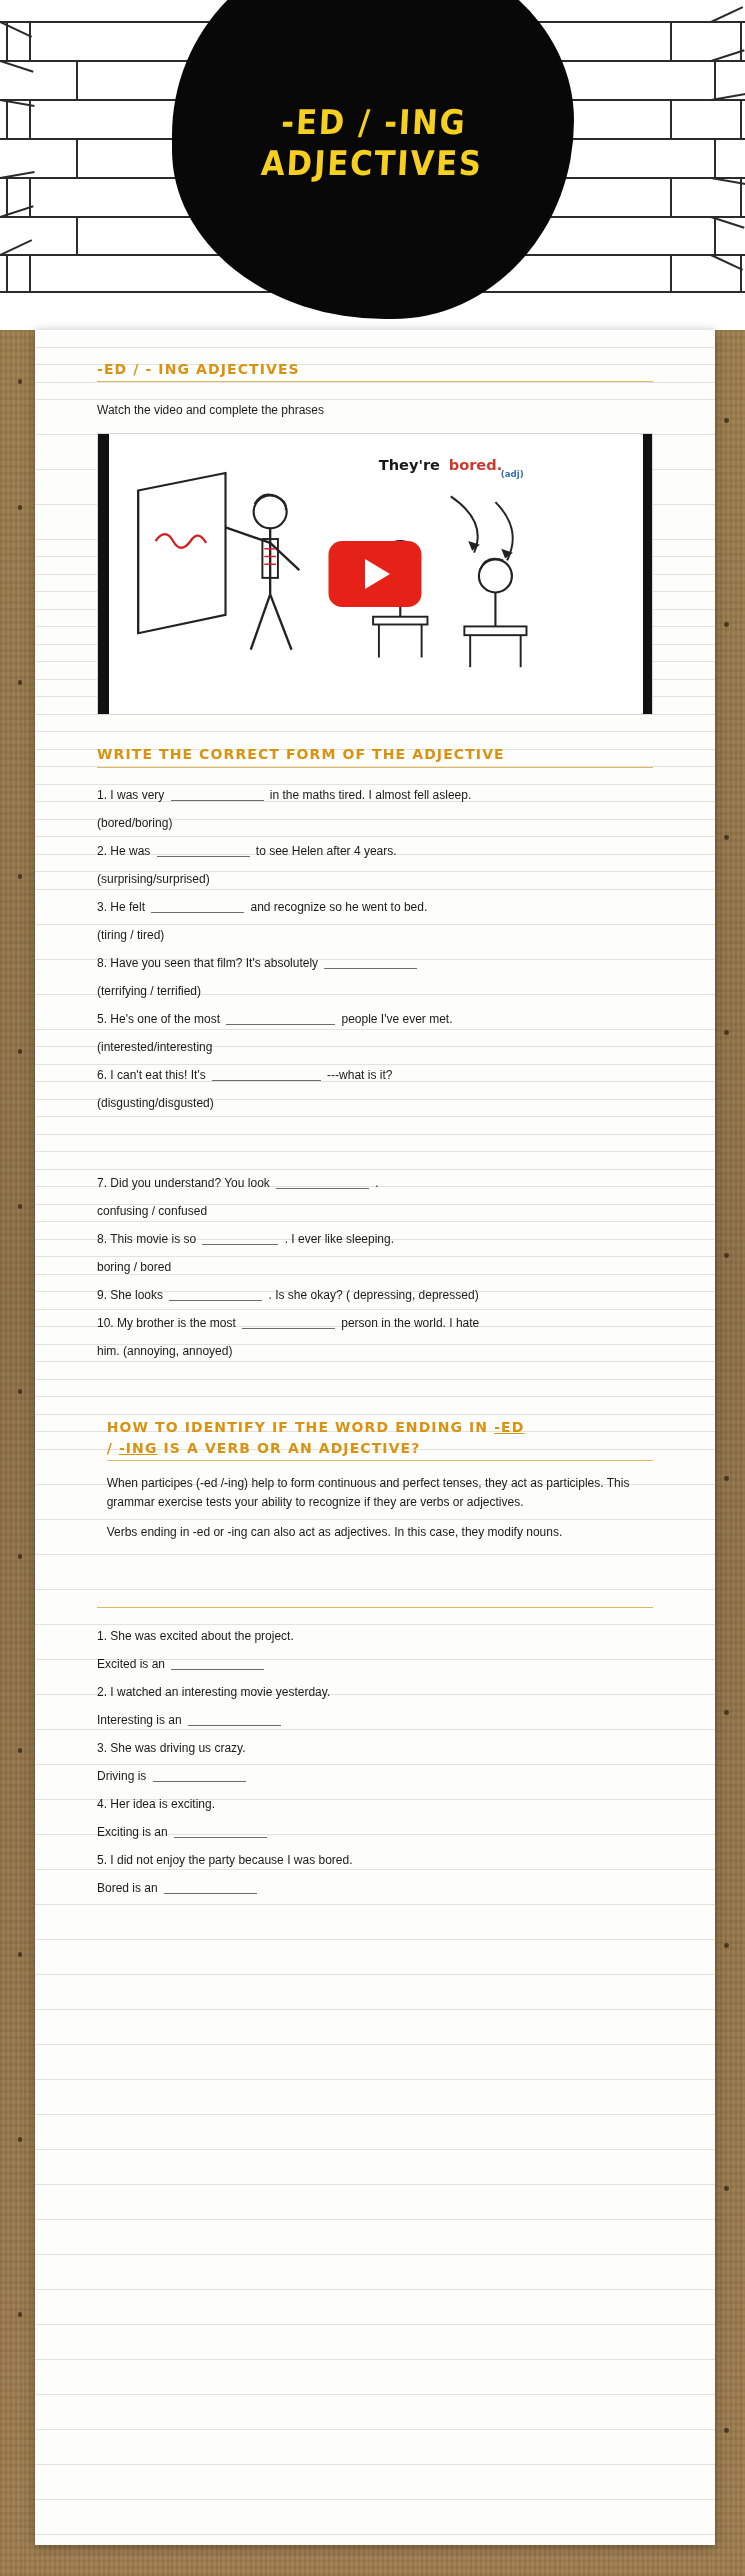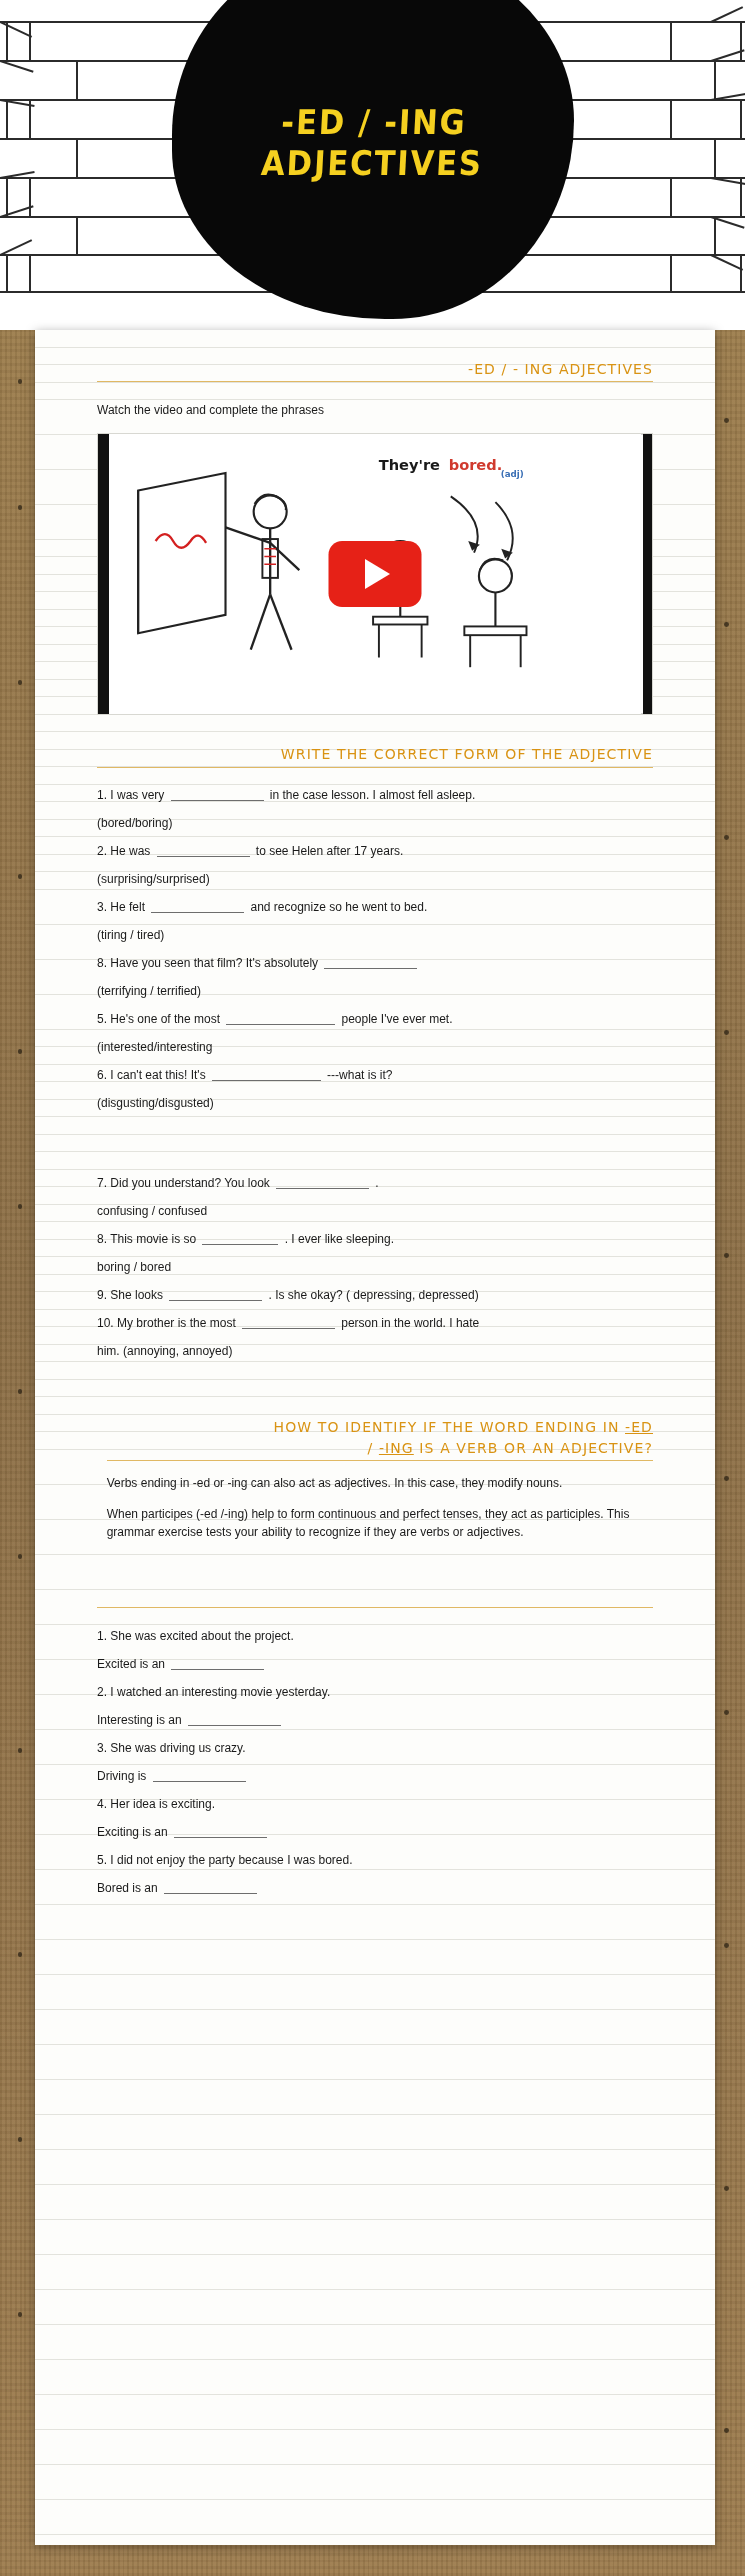"-ED / - ING ADJECTIVES" .sec-title { font-weight: normal -> bold; text-align: right -> none }
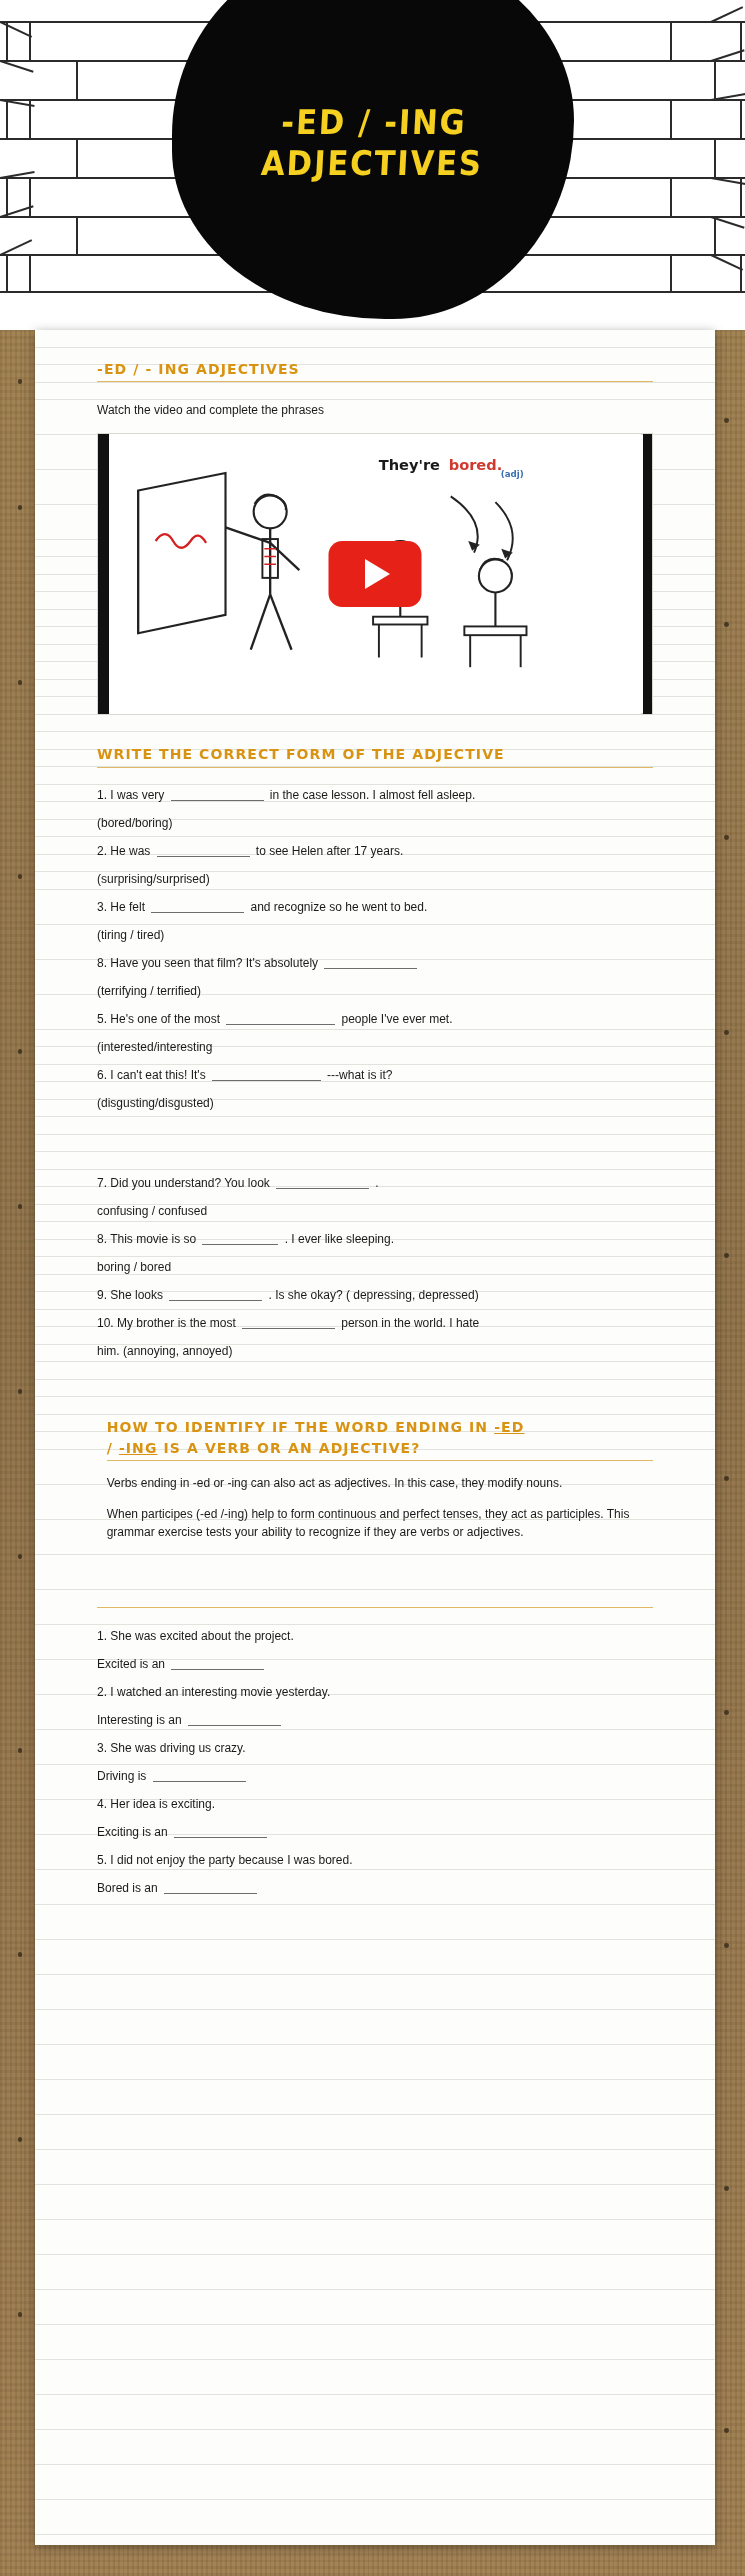"in the case lesson. I" span { text: case lesson -> maths tired }
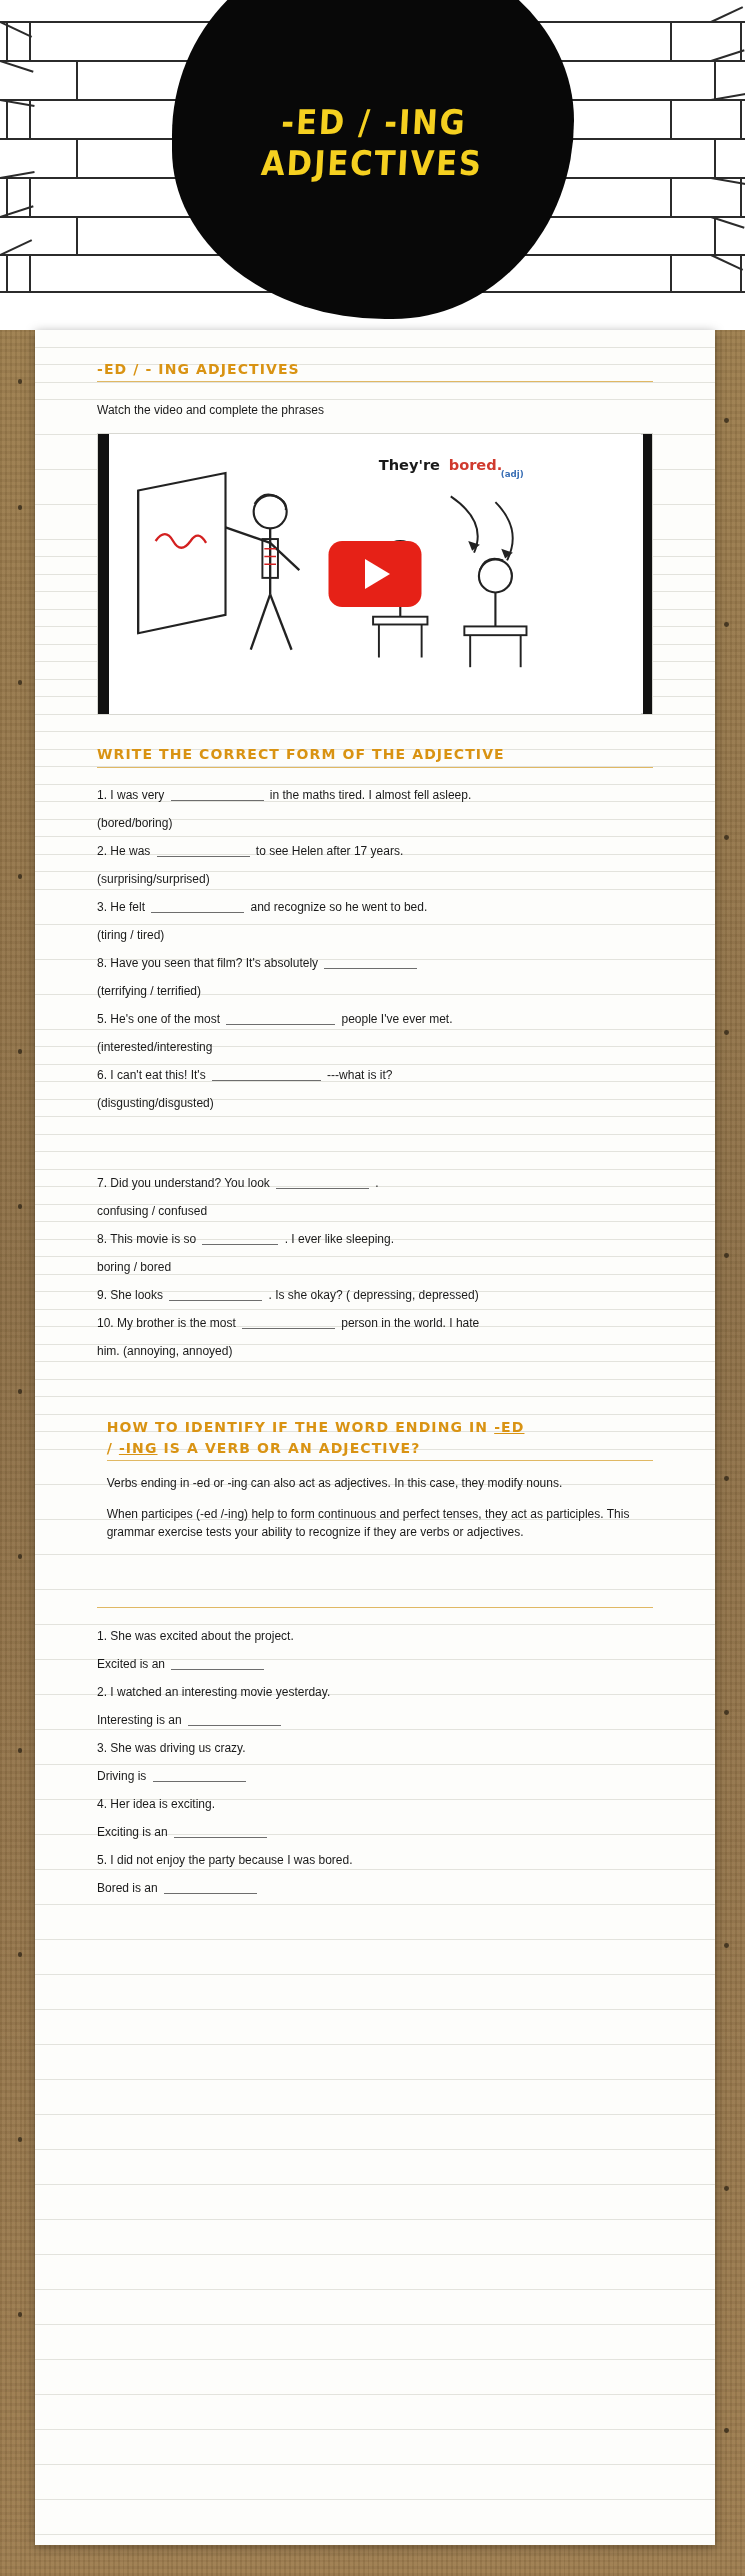"to see Helen after 17" span { text: 17 -> 4 }
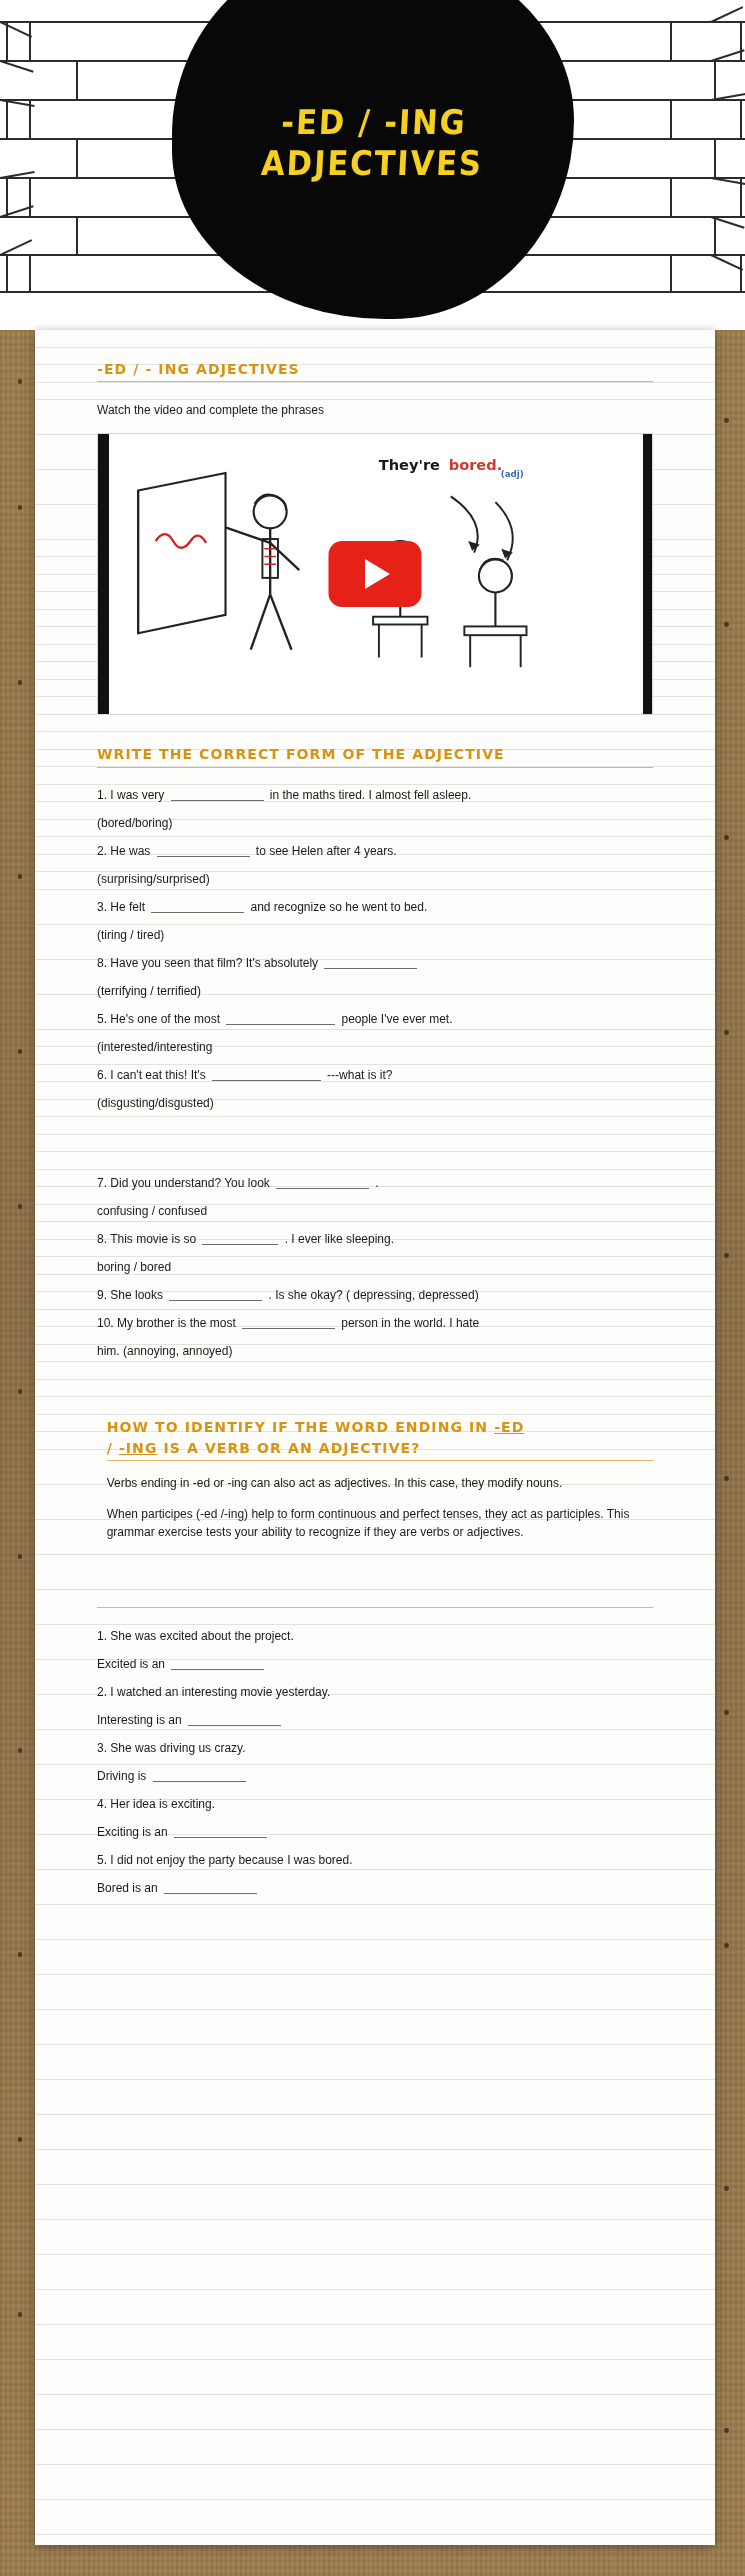"Verbs ending in -ed or" p.para { order: before "When participes (-ed /-ing) help" -> after "When participes (-ed /-ing) help" }
